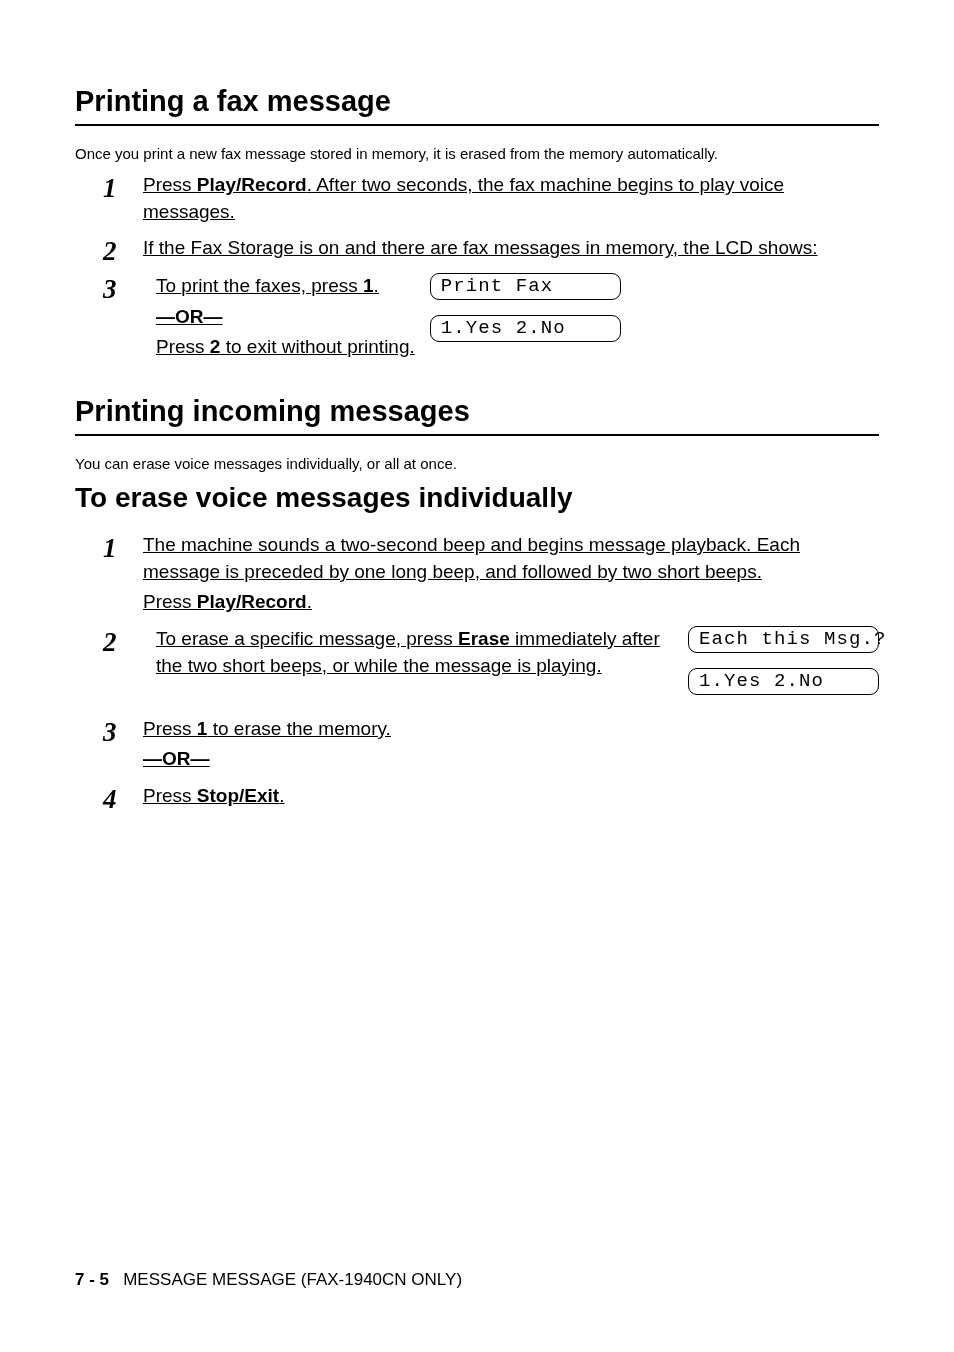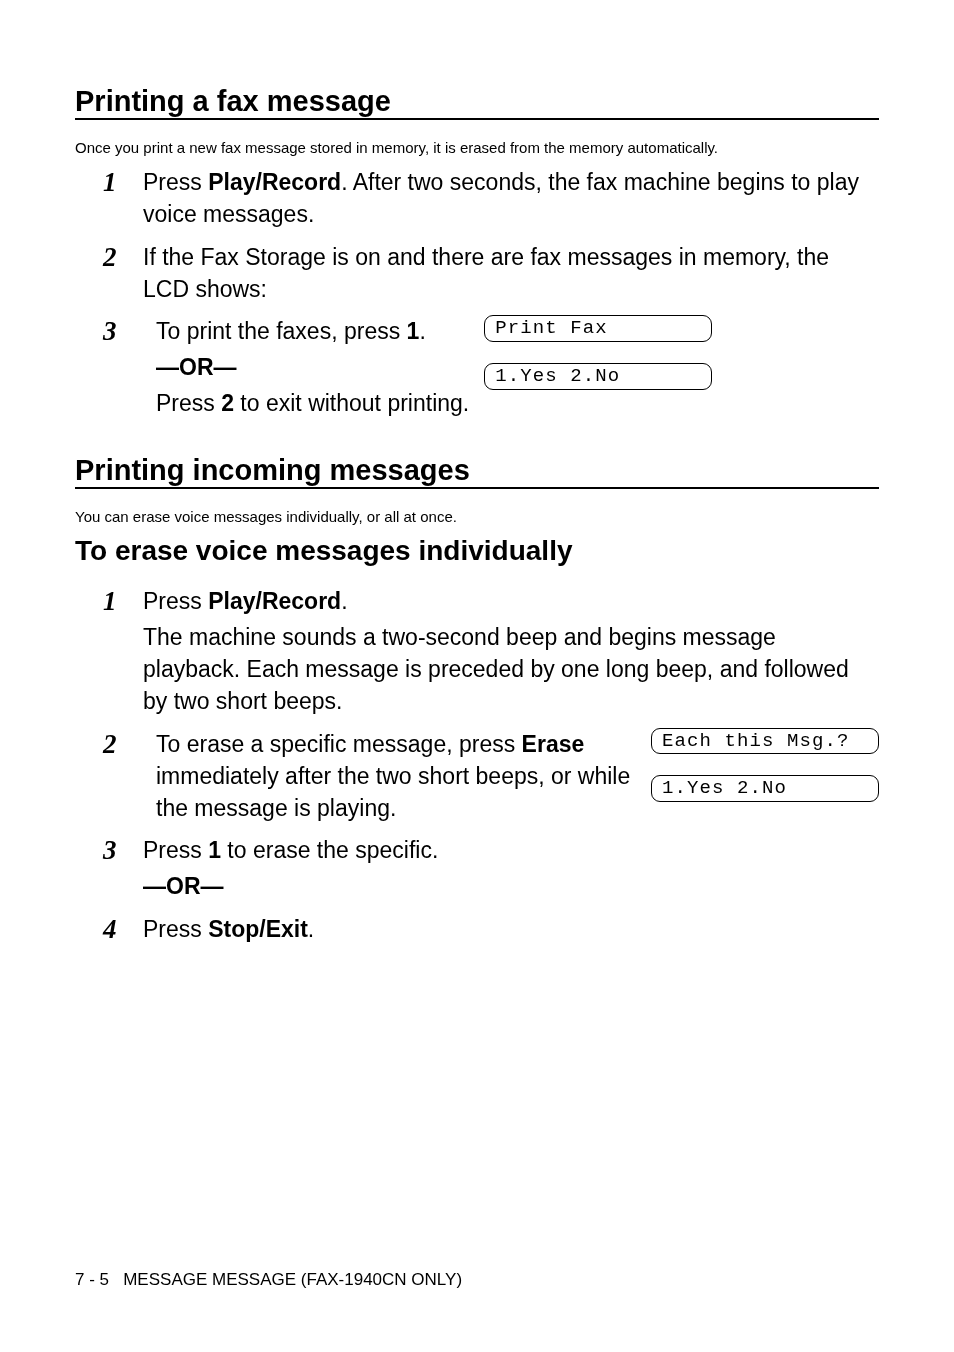"Printing a fax message" .section-heading { padding-bottom: none -> 6px }
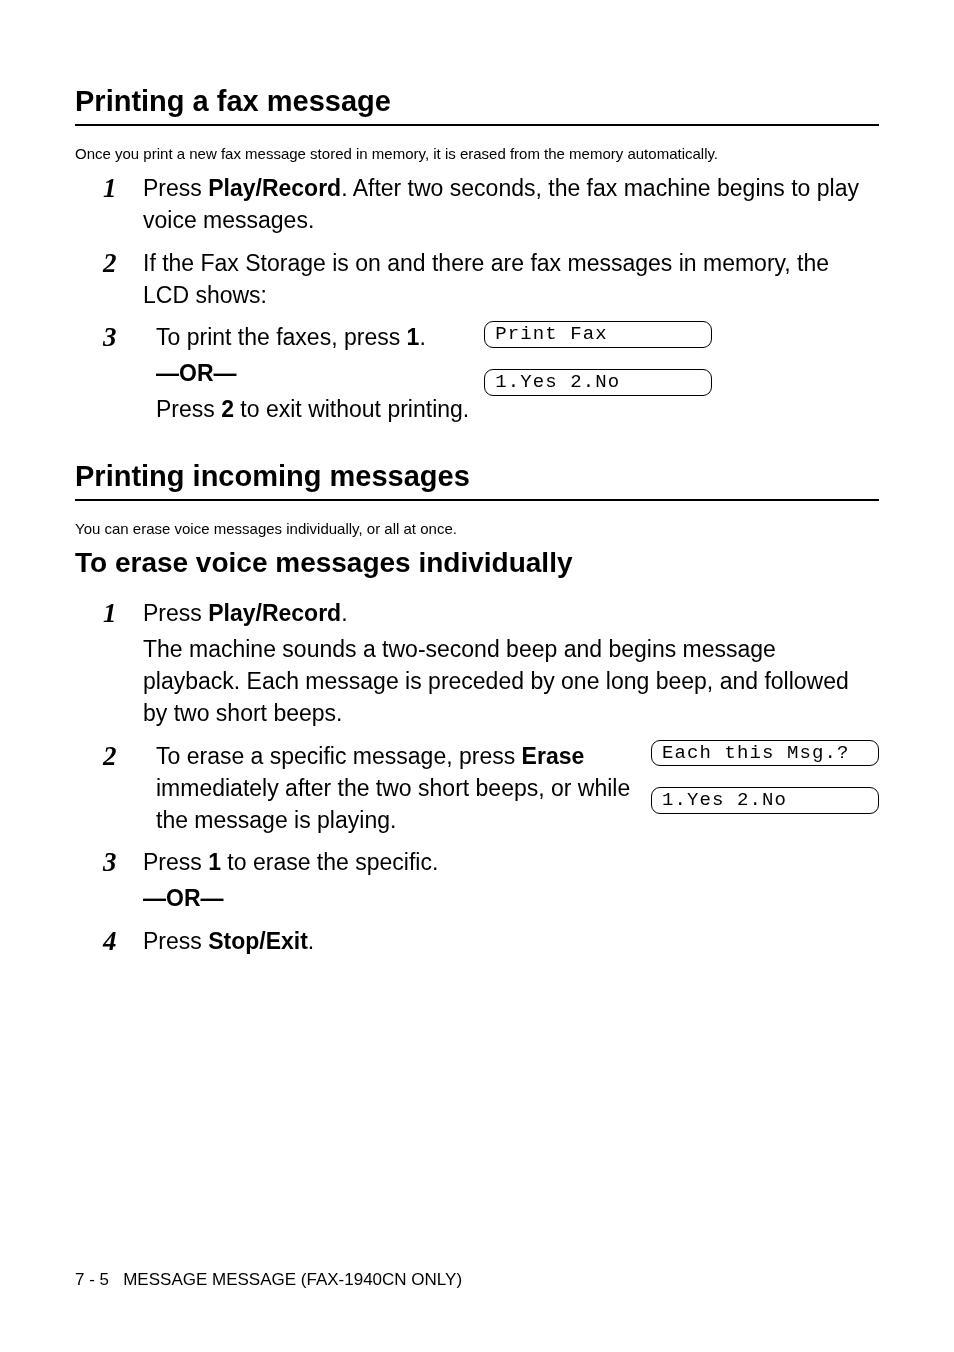"Press Play/Record. After two seconds," .step-content { font-size: 23px -> 19px; text-decoration: none -> underline }
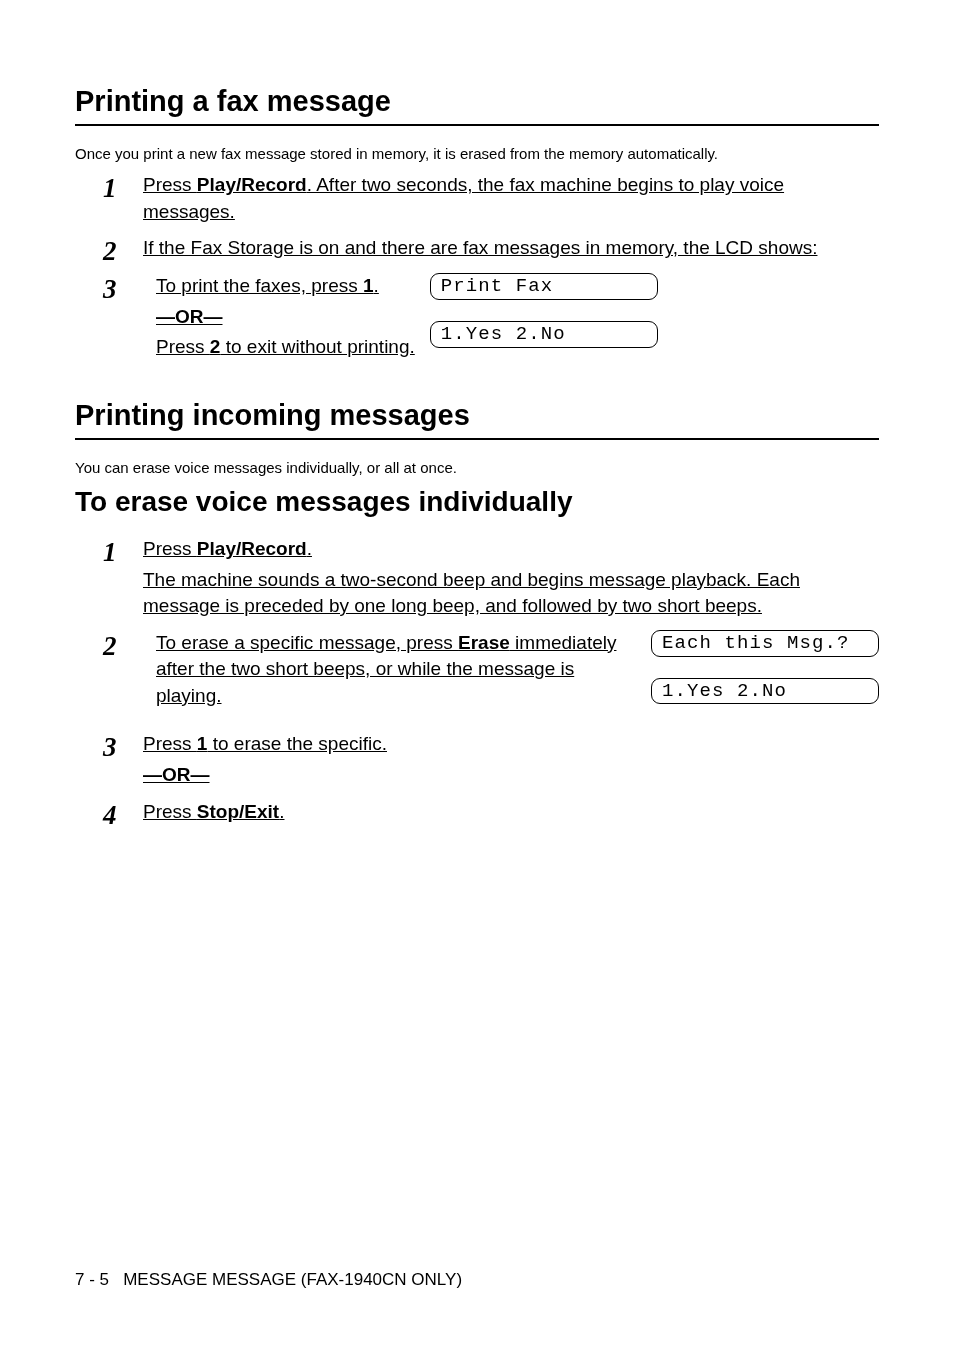"Print Fax" .lcd-box { margin-bottom: 21px -> 15px; width: 228px -> 191px }
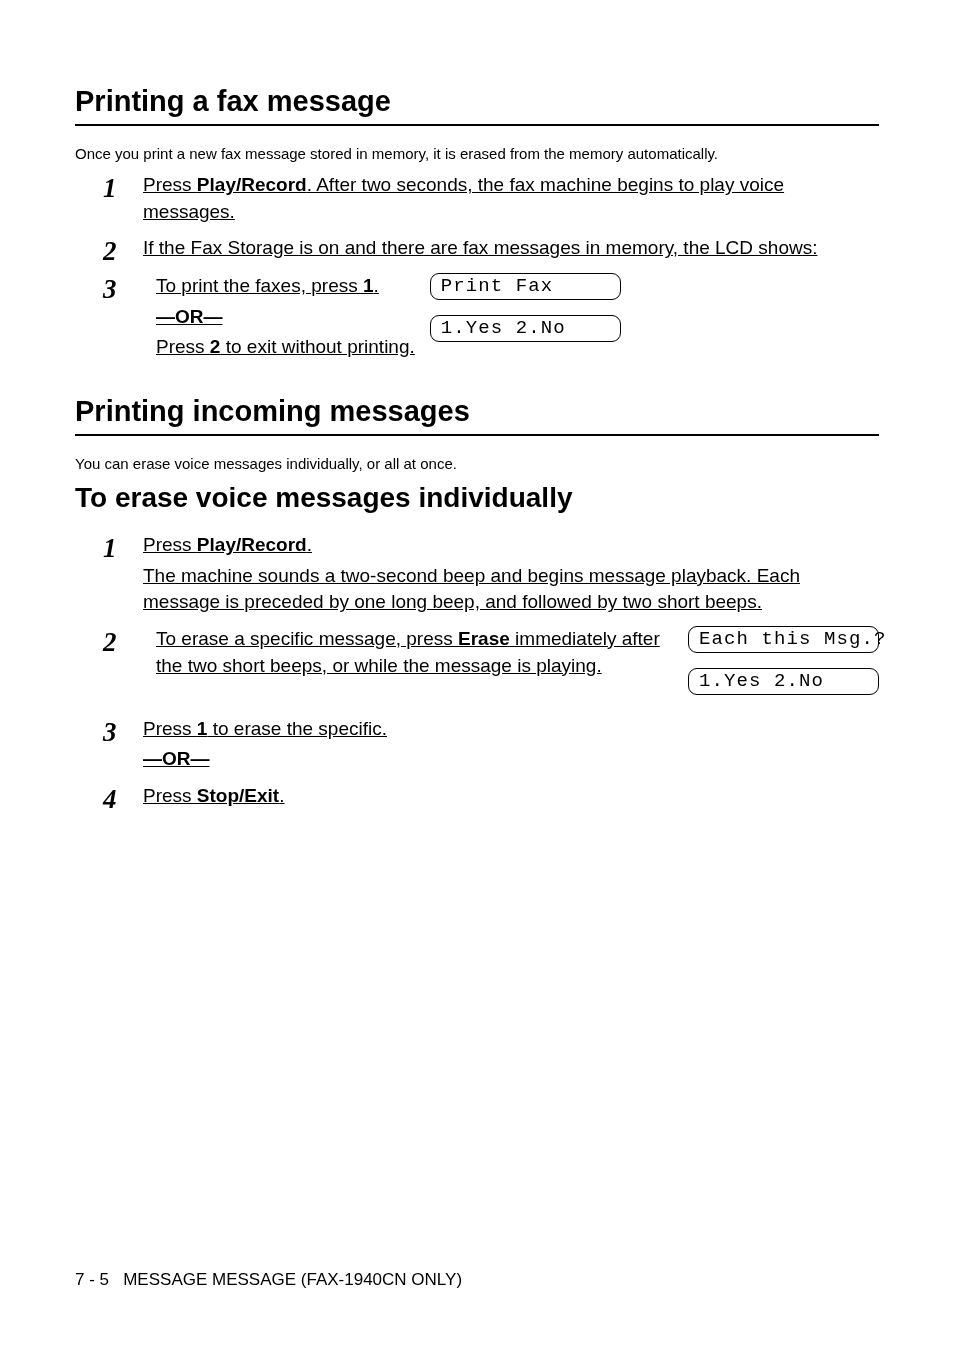"Press Play/Record." p { order: before "The machine sounds a two-second" -> after "The machine sounds a two-second" }
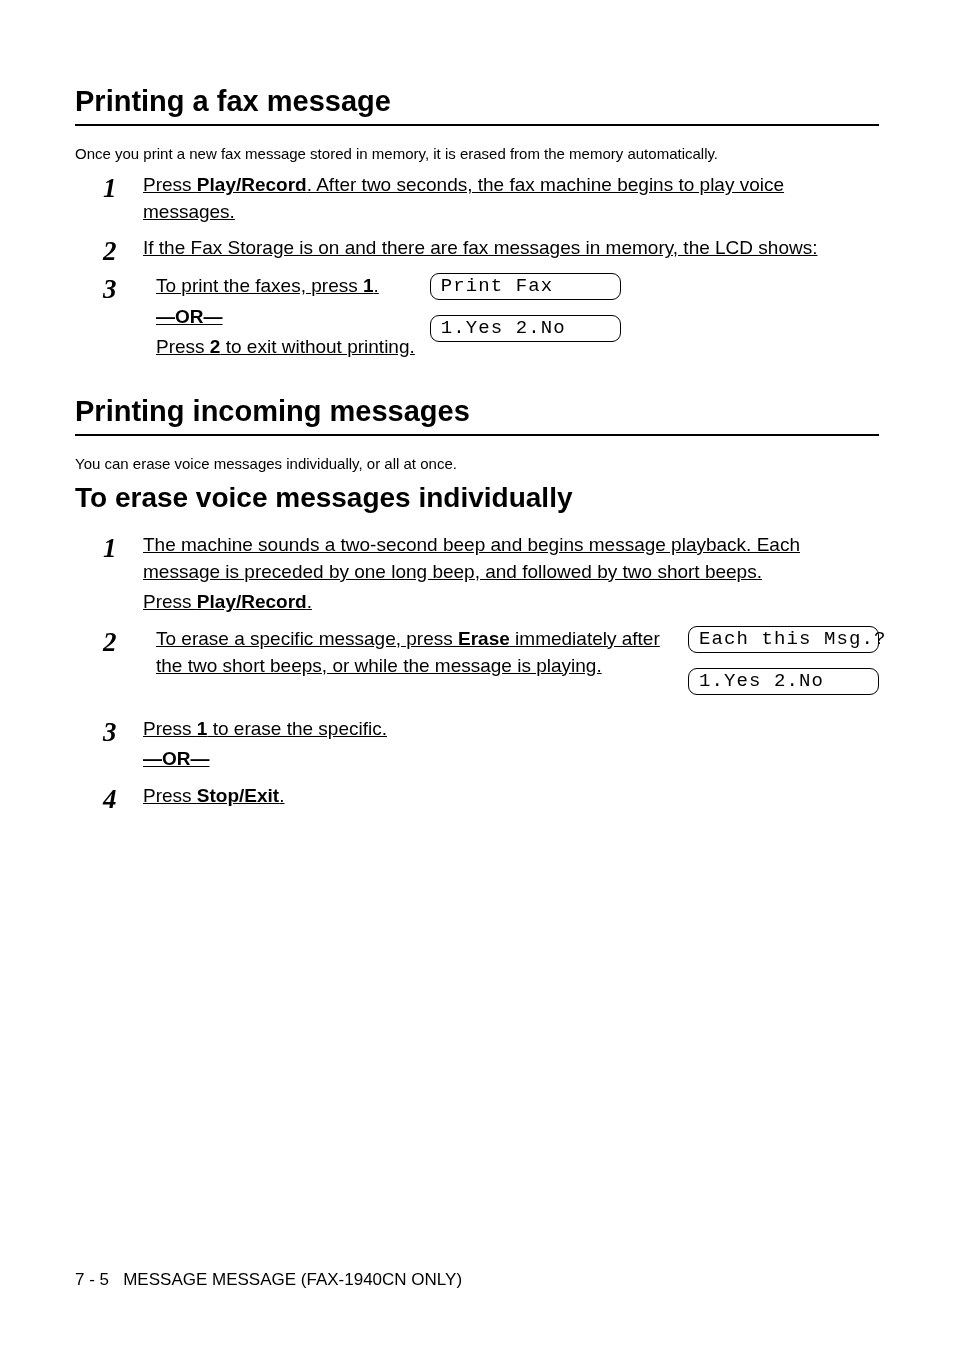"to erase the specific." span { text: specific -> memory }
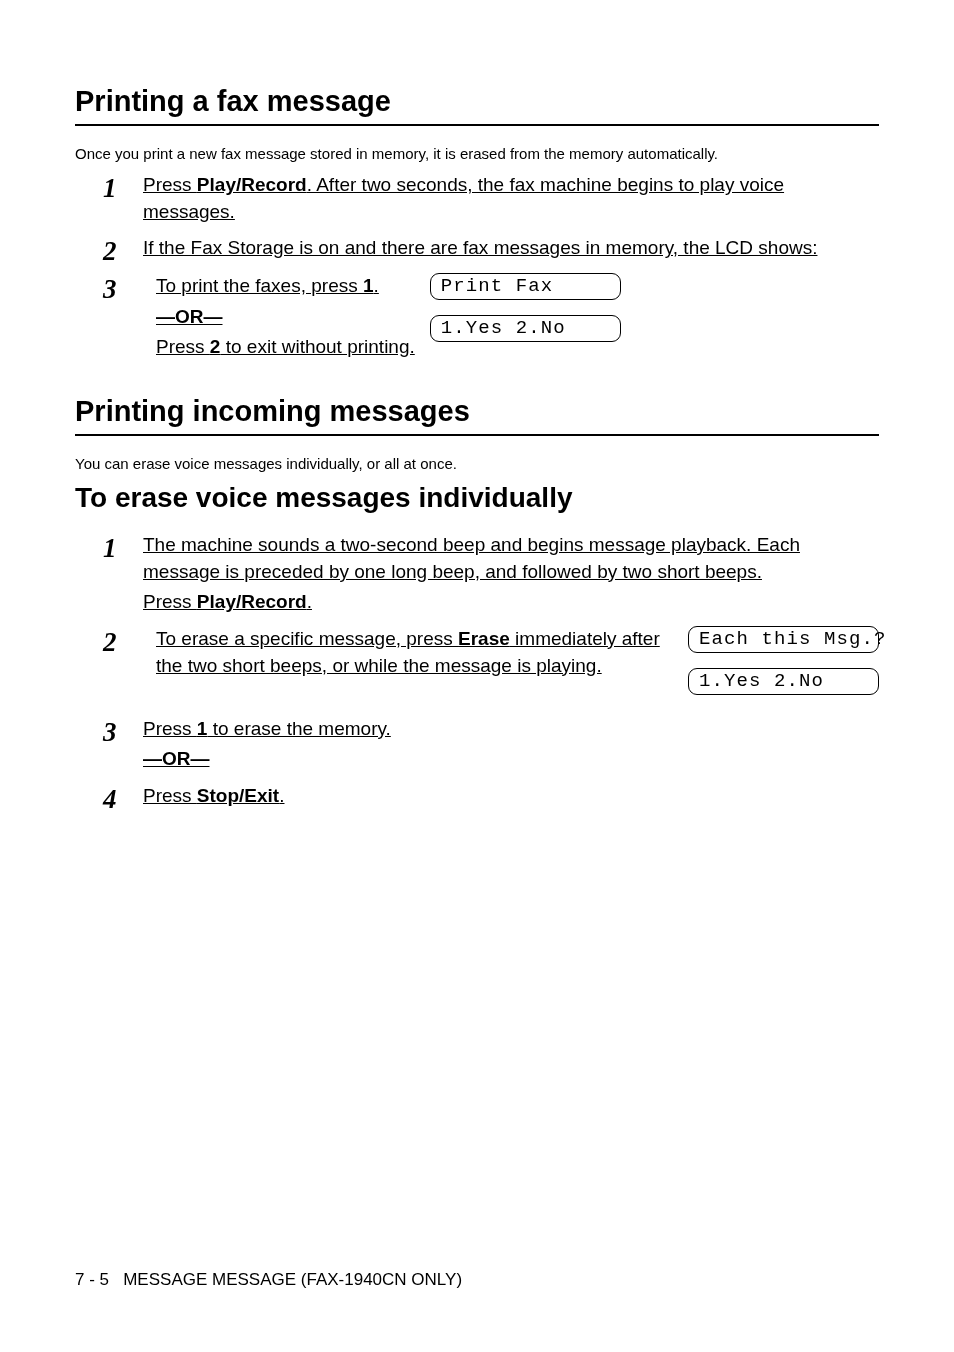"7 - 5" .footer-page { font-weight: normal -> bold }
